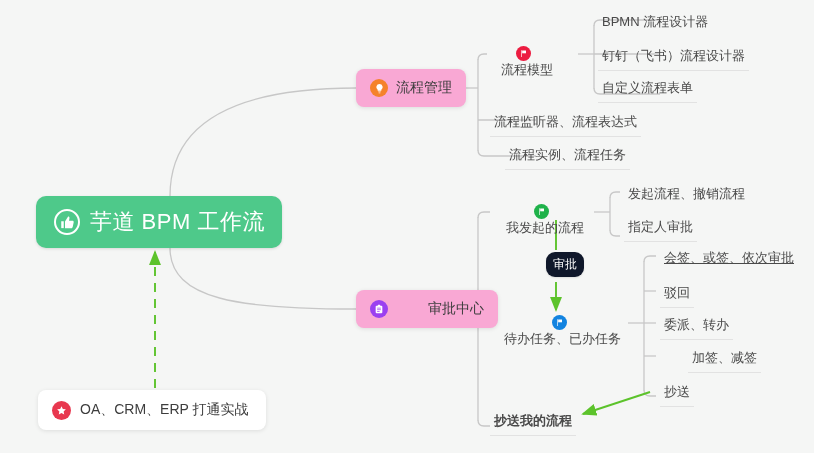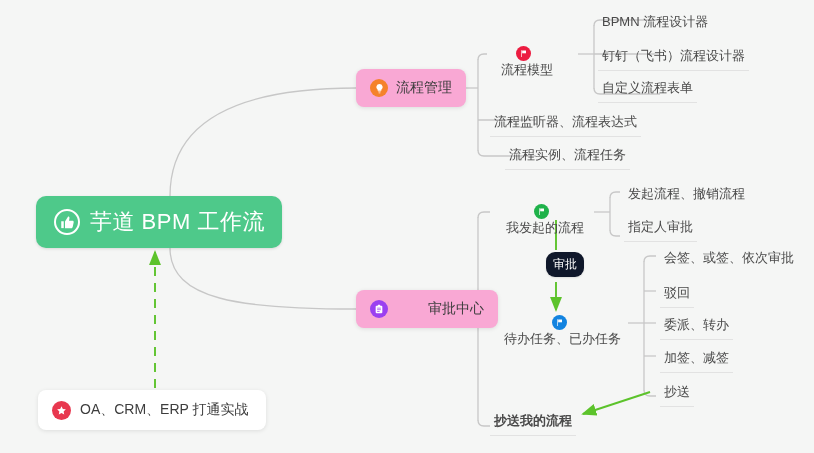"会签、或签、依次审批" div.leaf { text-decoration: none -> underline }
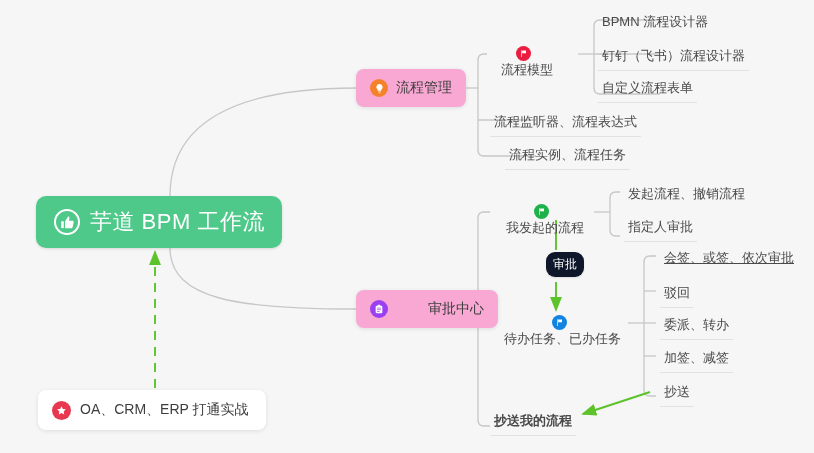"加签、减签" div.leaf { left: 660px -> 688px }
